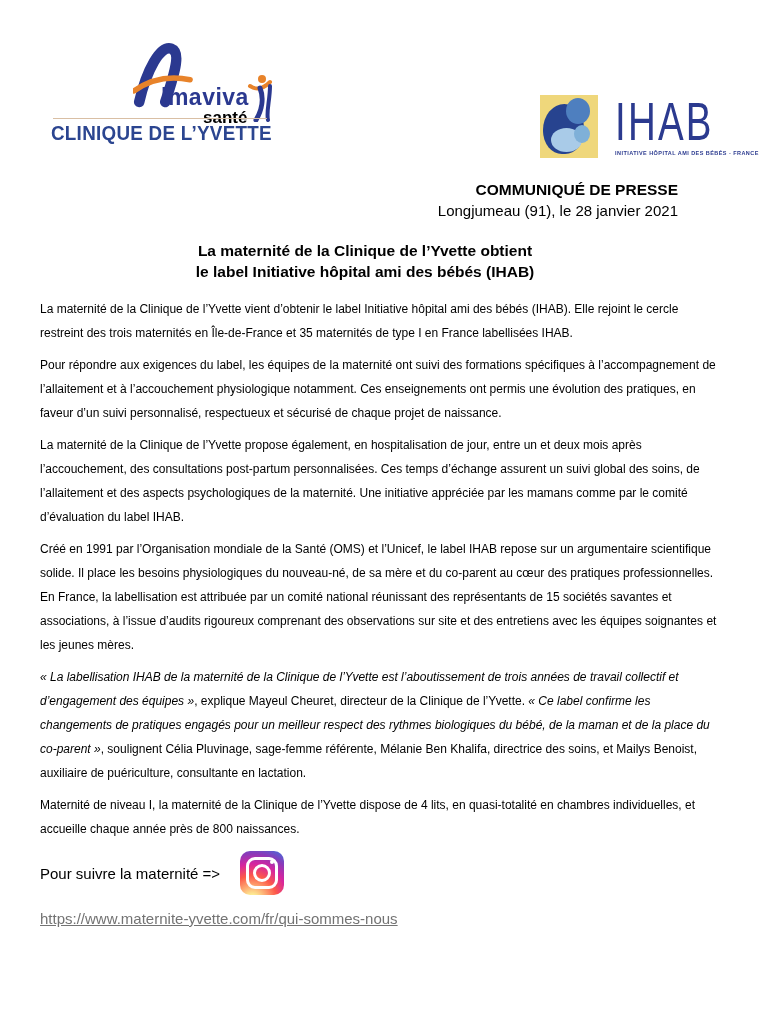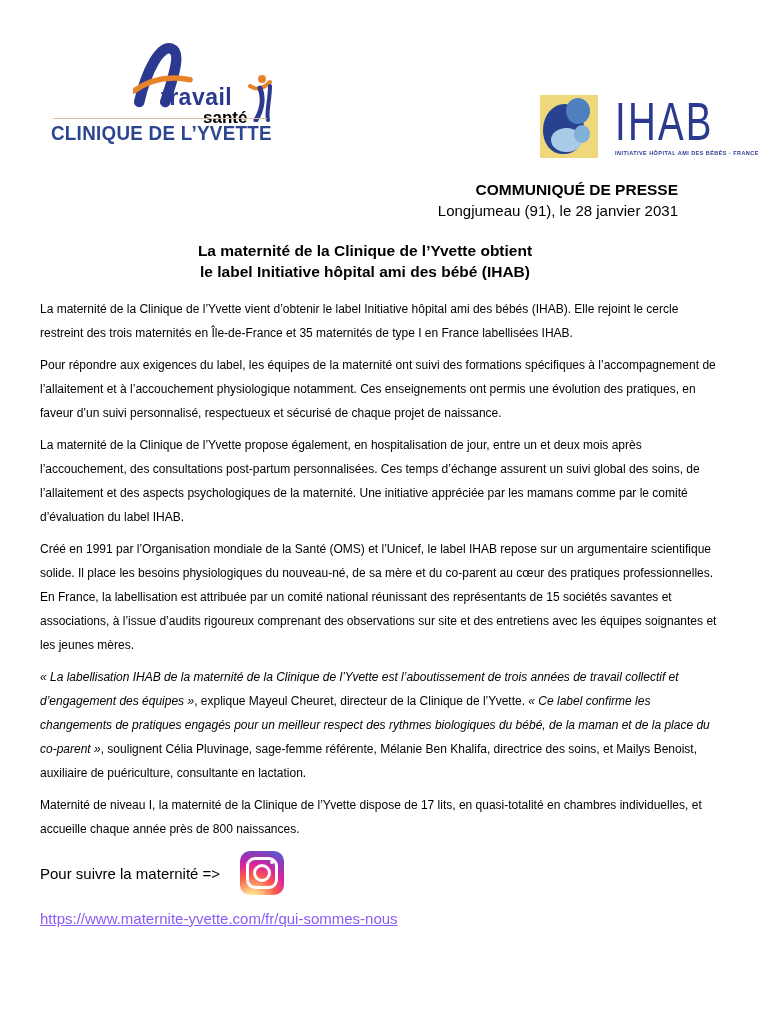"travail" span.alma-brand { text: travail -> lmaviva }
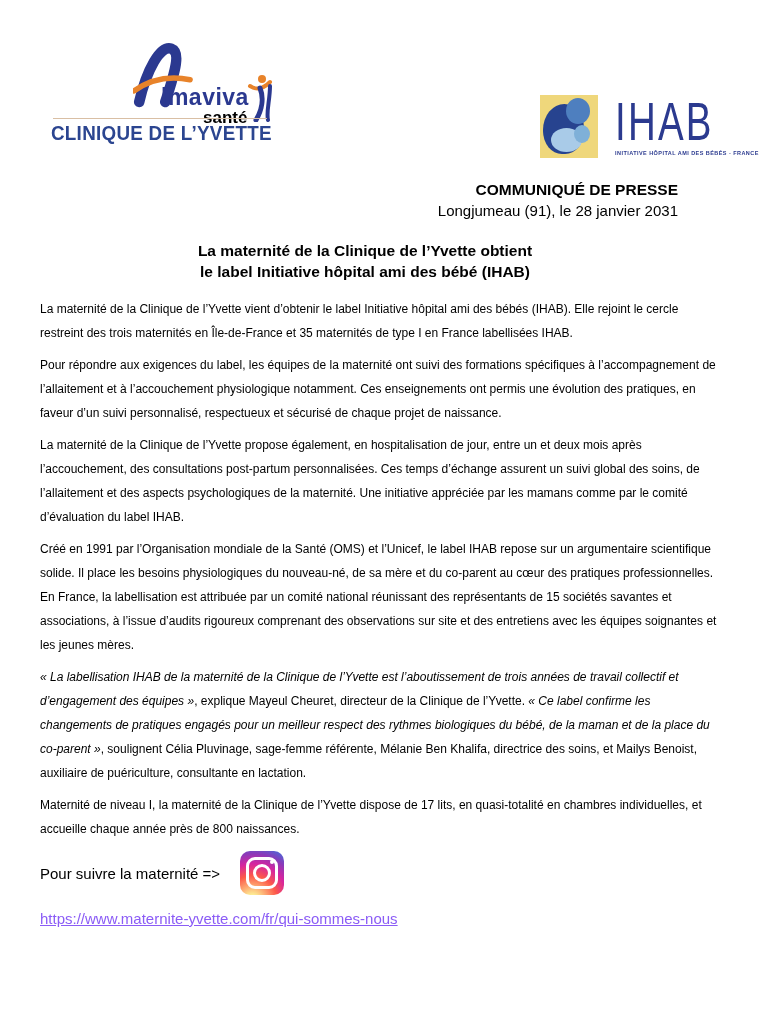"Longjumeau (91), le 28 janvier" div.dateline { text: 2031 -> 2021 }
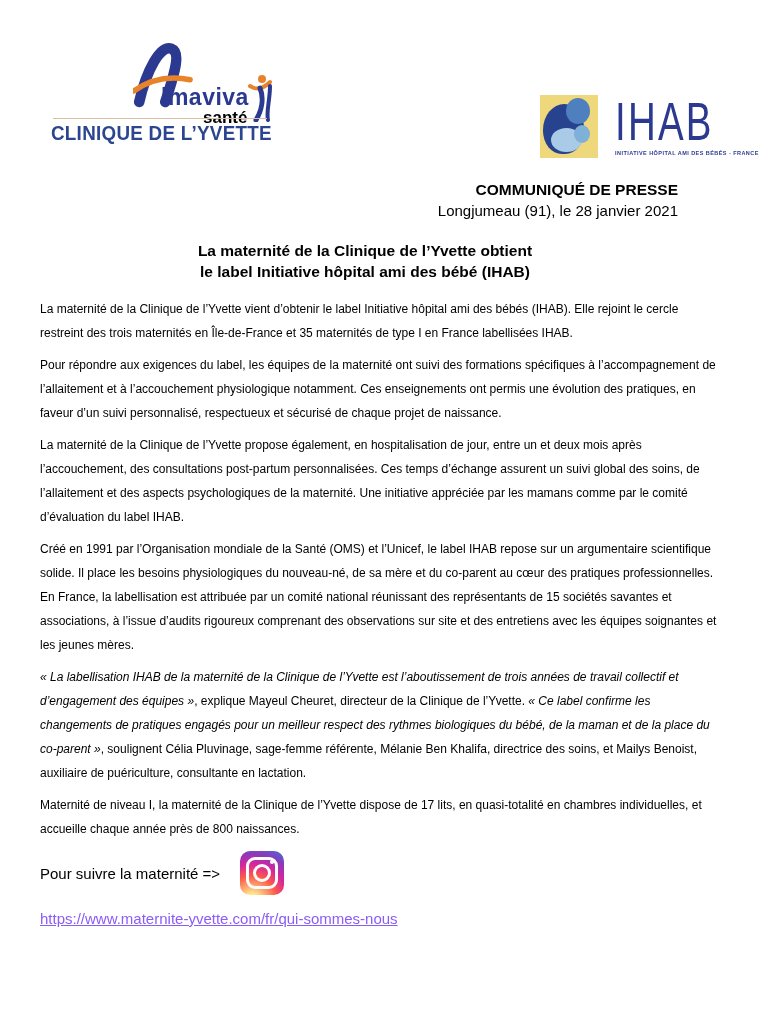"le label Initiative hôpital ami" div { text: bébé -> bébés }
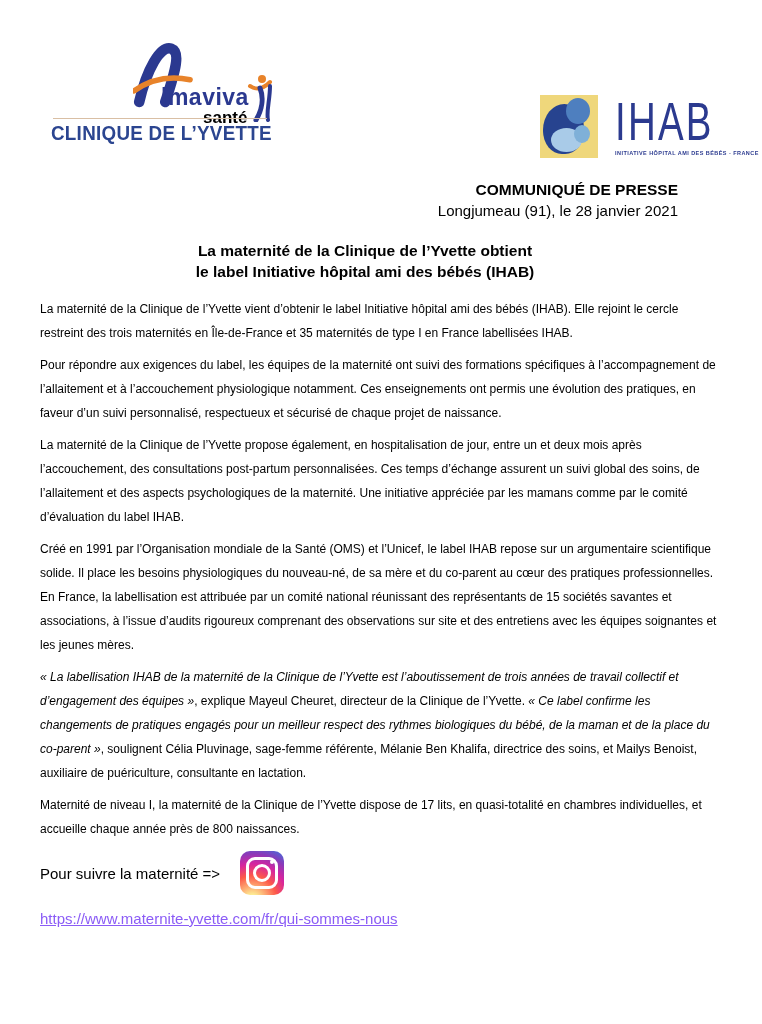"Maternité de niveau I, la" span { text: 17 -> 4 }
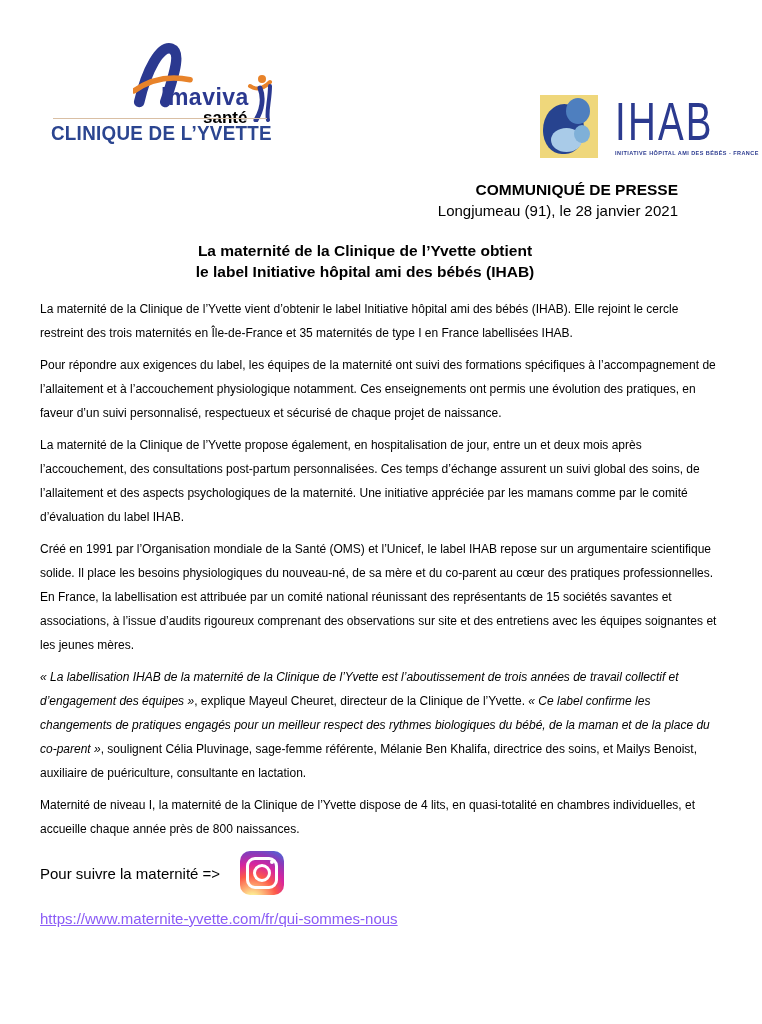"https://www.maternite-yvette.com/fr/qui-" .doc-link { color: #8b5cf6 -> #737373 }
